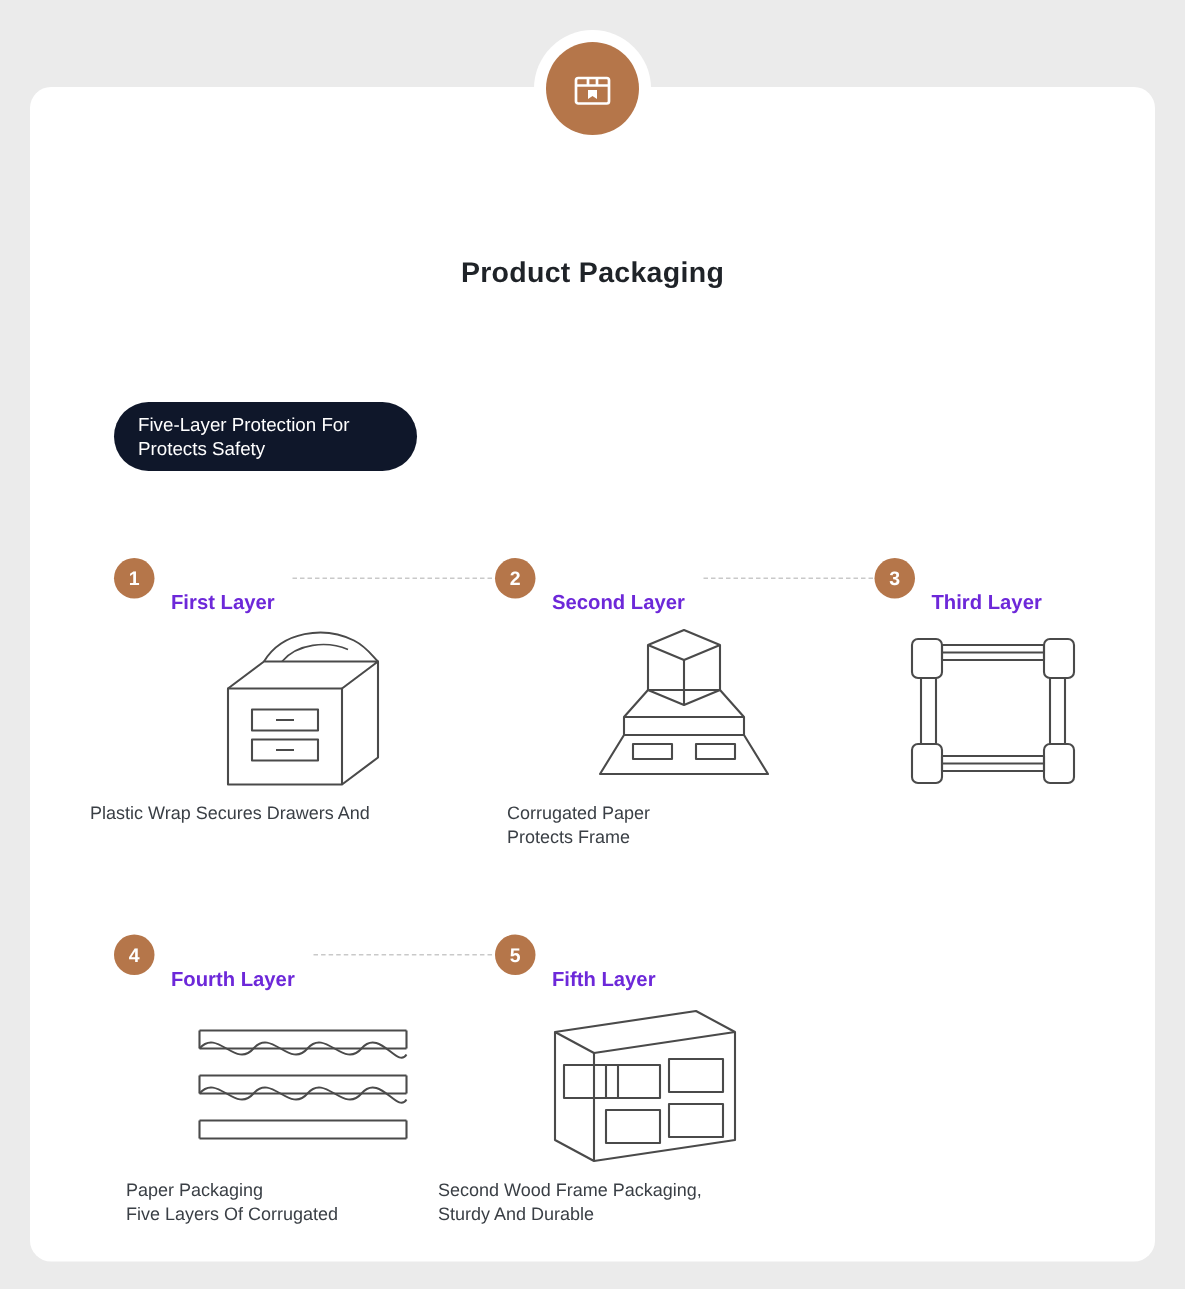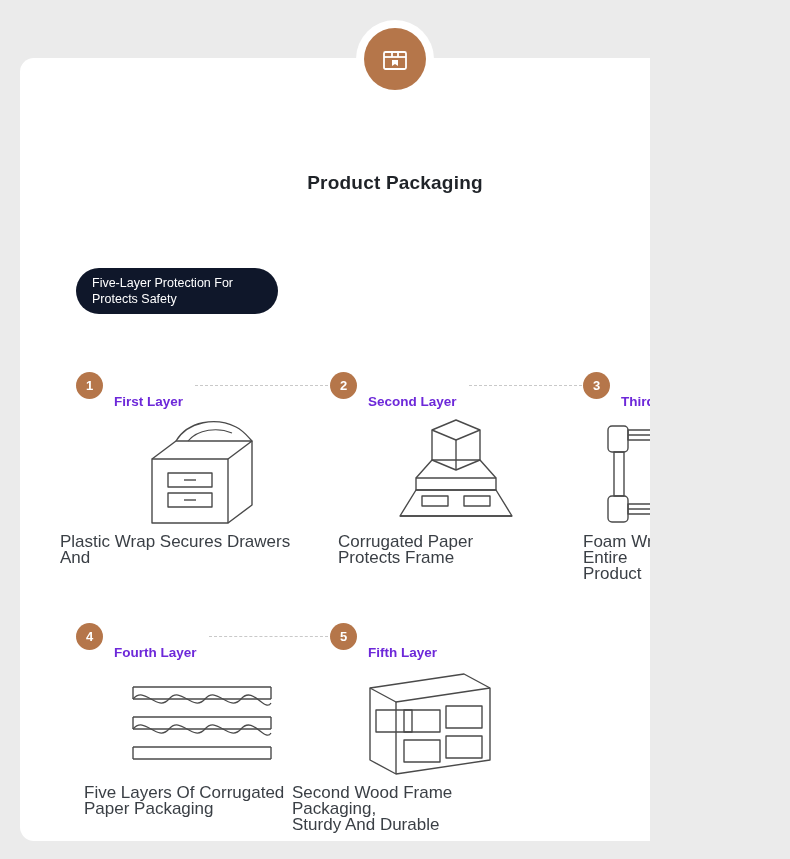"Product Packaging" .page { width: 650px -> 790px }
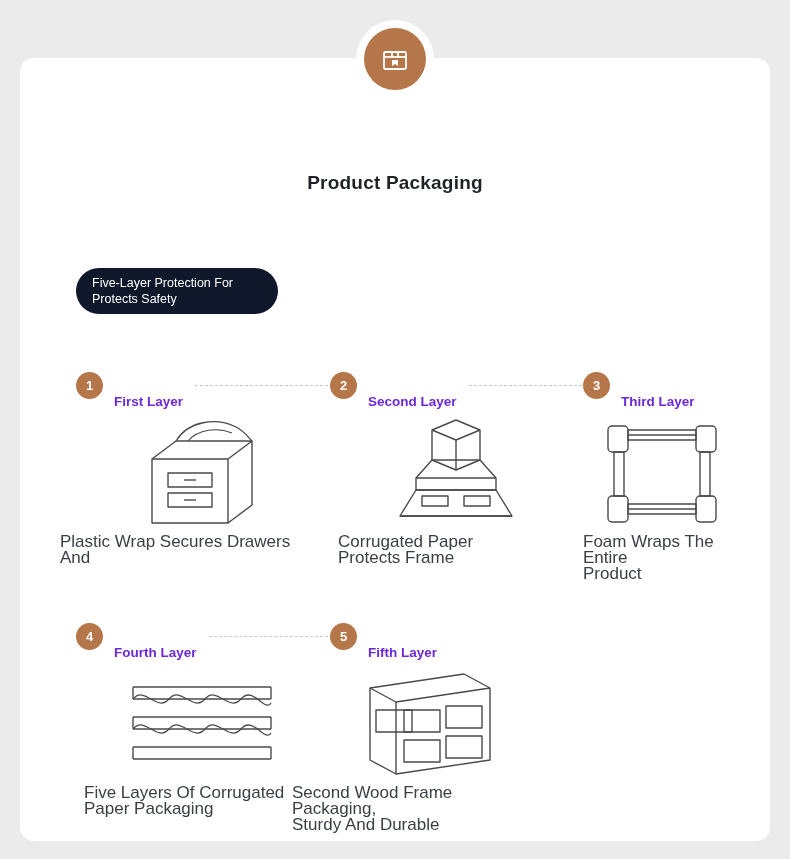"Plastic Wrap Secures Drawers And" .caption { font-size: 17px -> 12px }
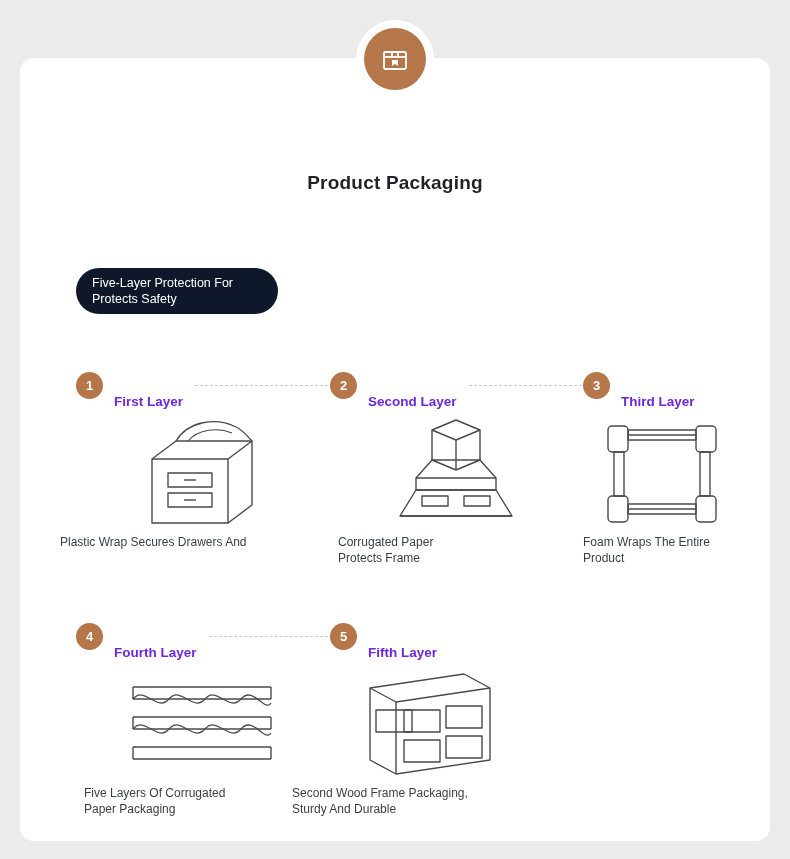"Foam Wraps The Entire" div.caption { html: <div> <div>Foam Wraps The Entire</div> <div>Product</div> </div> -> none }
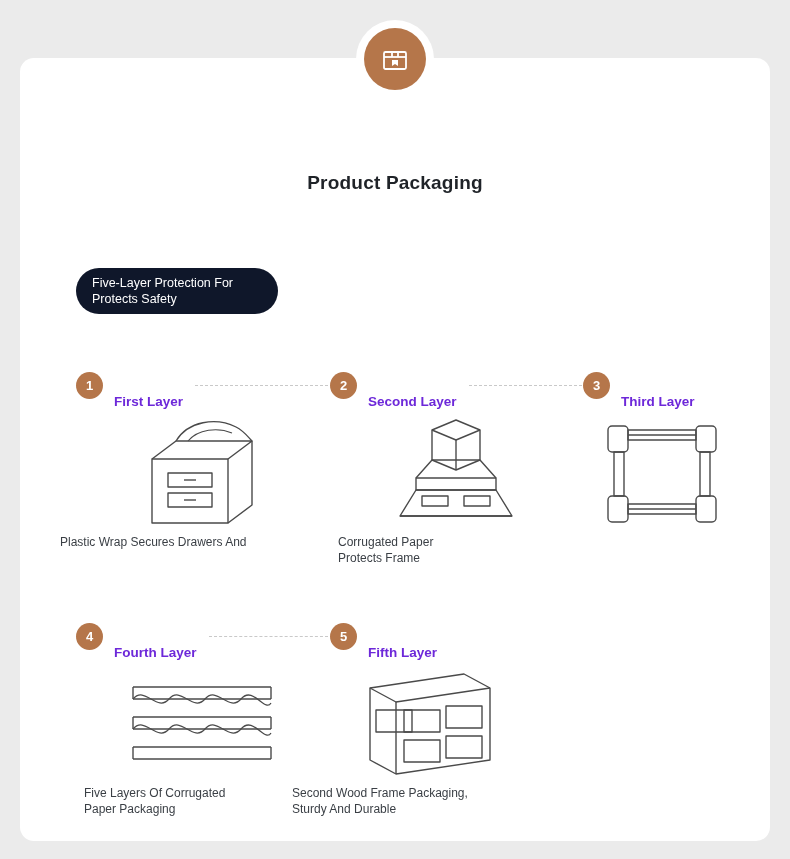"Five Layers Of Corrugated" div { order: before "Paper Packaging" -> after "Paper Packaging" }
